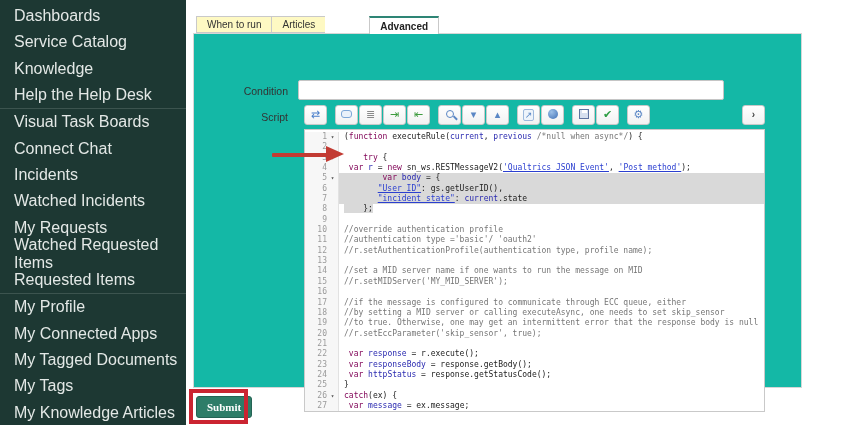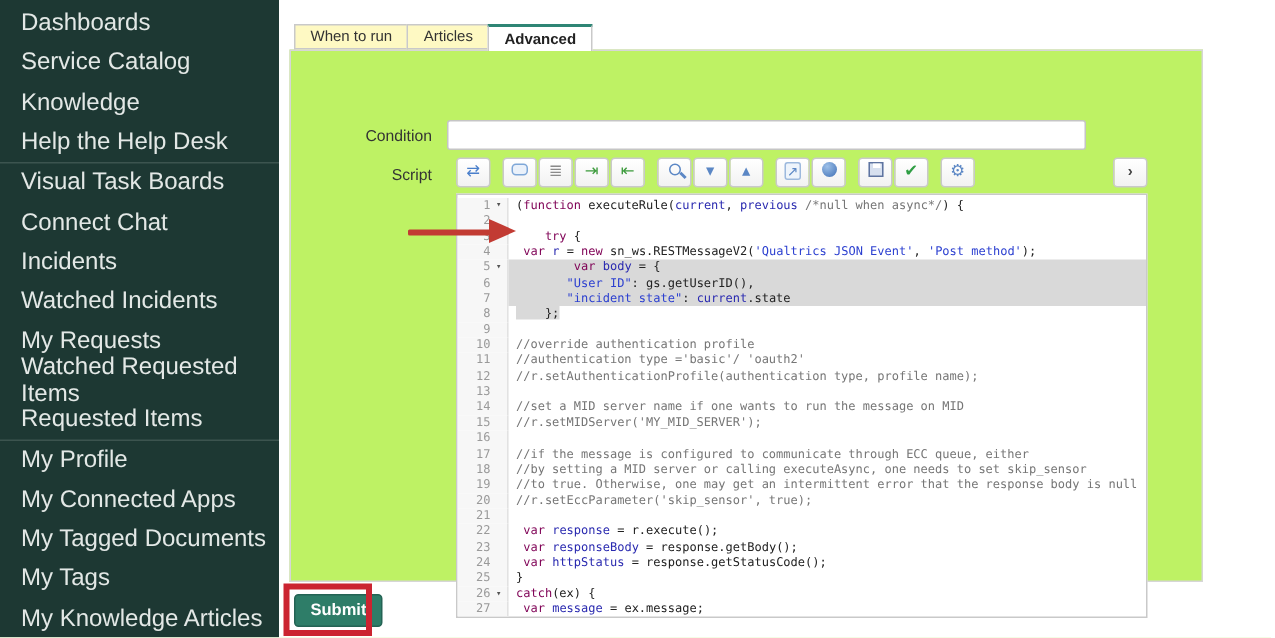"Advanced" .tab:last-child { margin-left: none -> 44px }
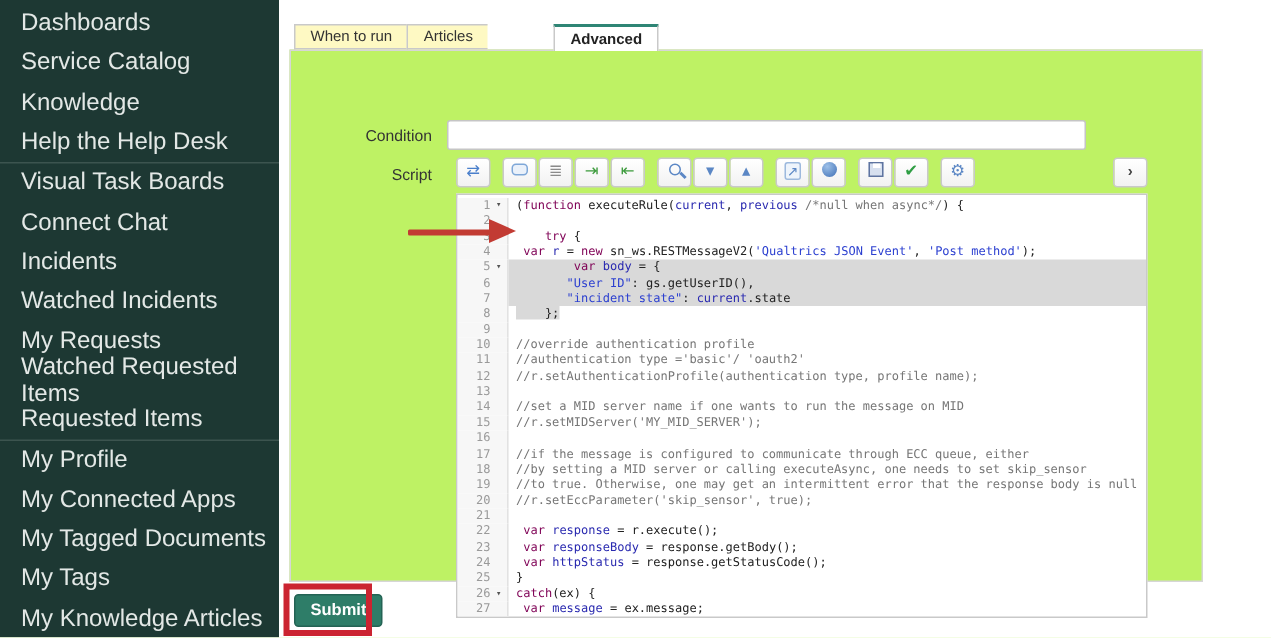"Condition" #panel { background: #bef264 -> #14b8a6 }
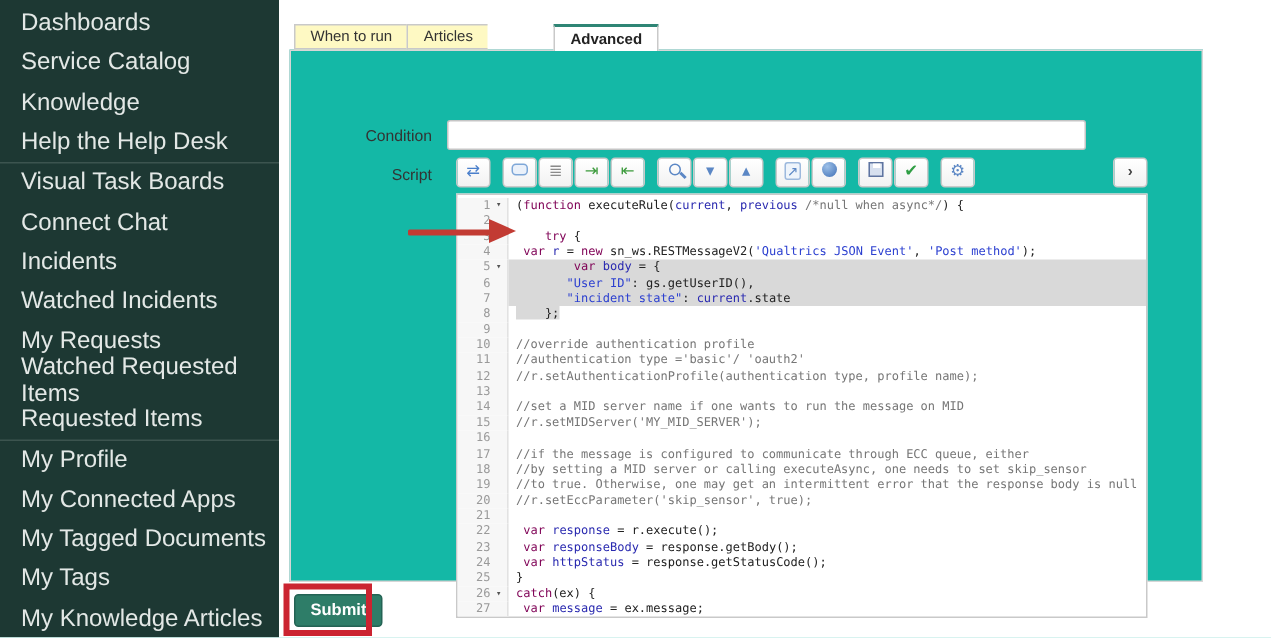"'Qualtrics JSON Event'" .t-s { text-decoration: none -> underline }
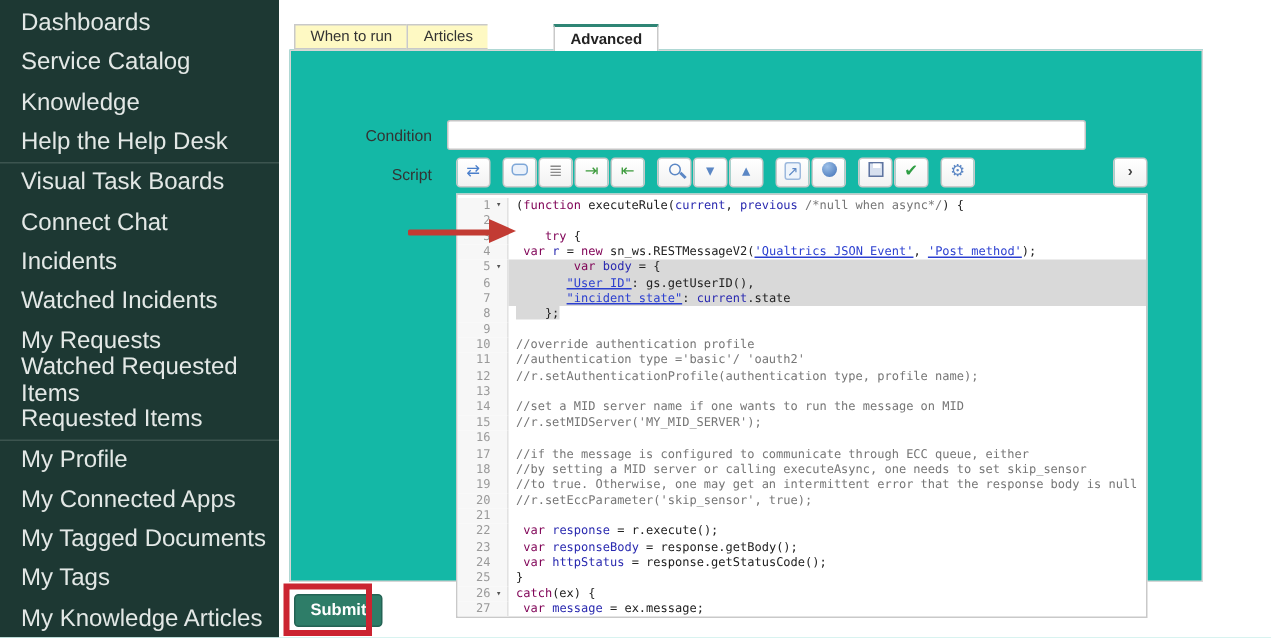"Submit" #submit-btn { font-family: Liberation Sans, sans-serif -> Liberation Serif, serif }
